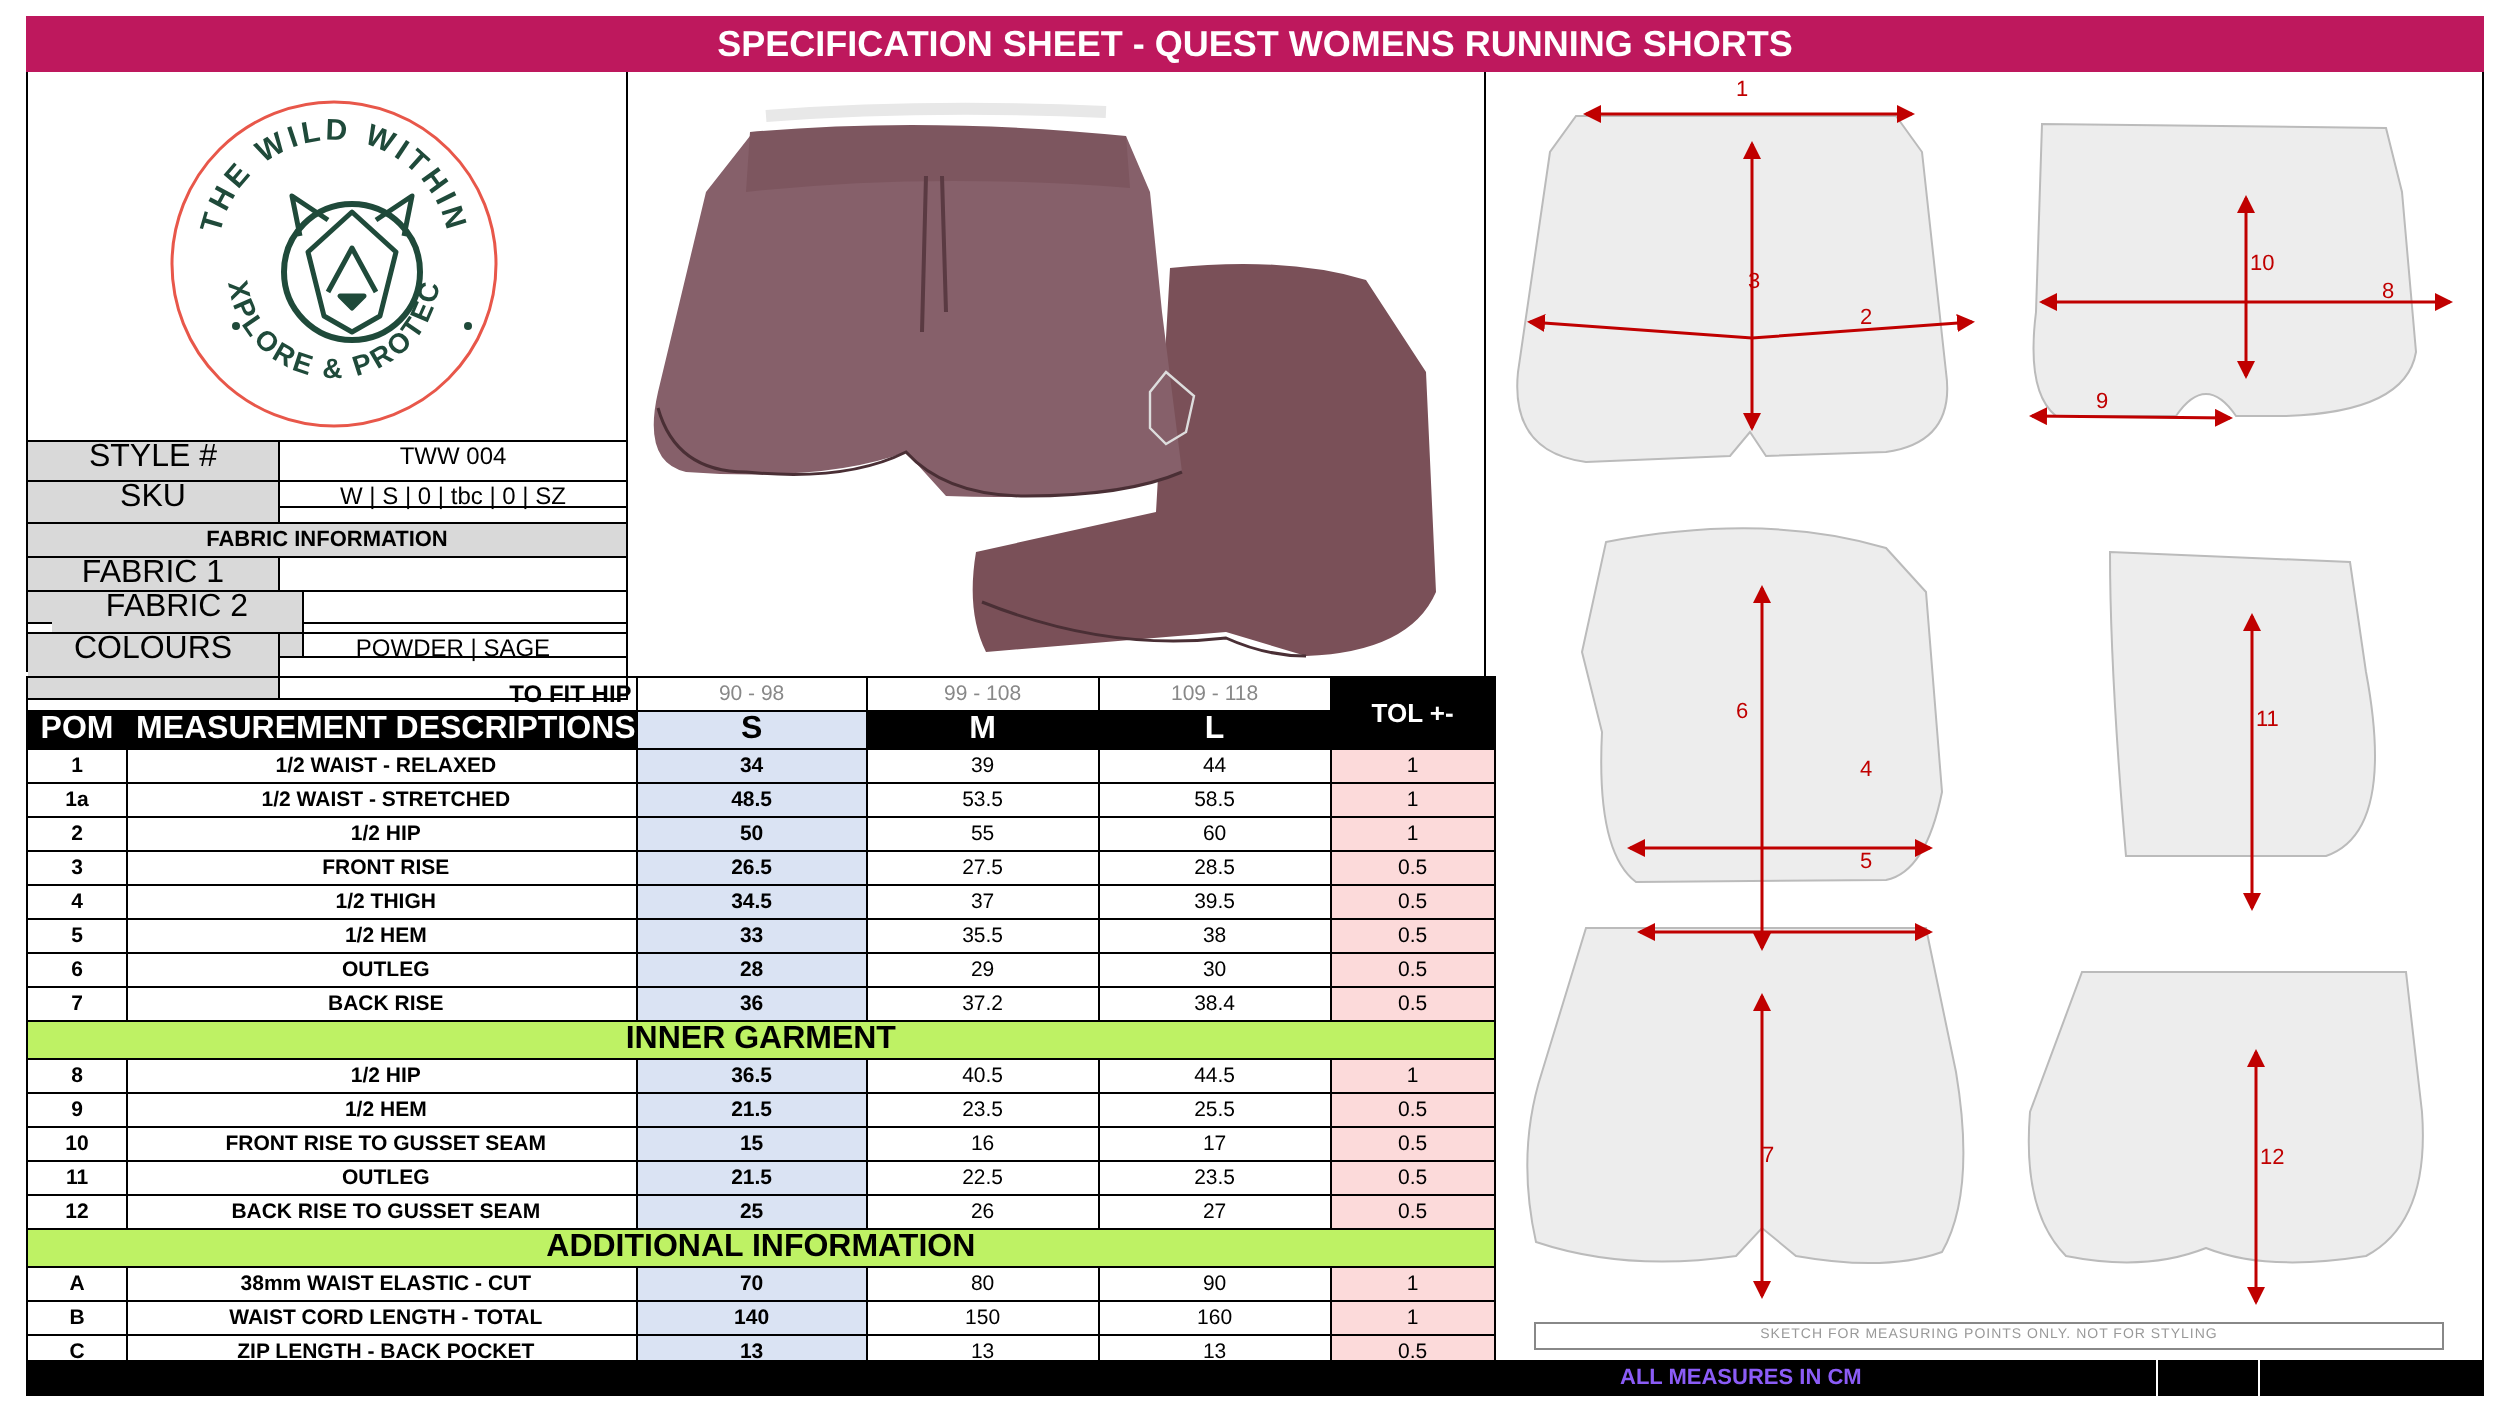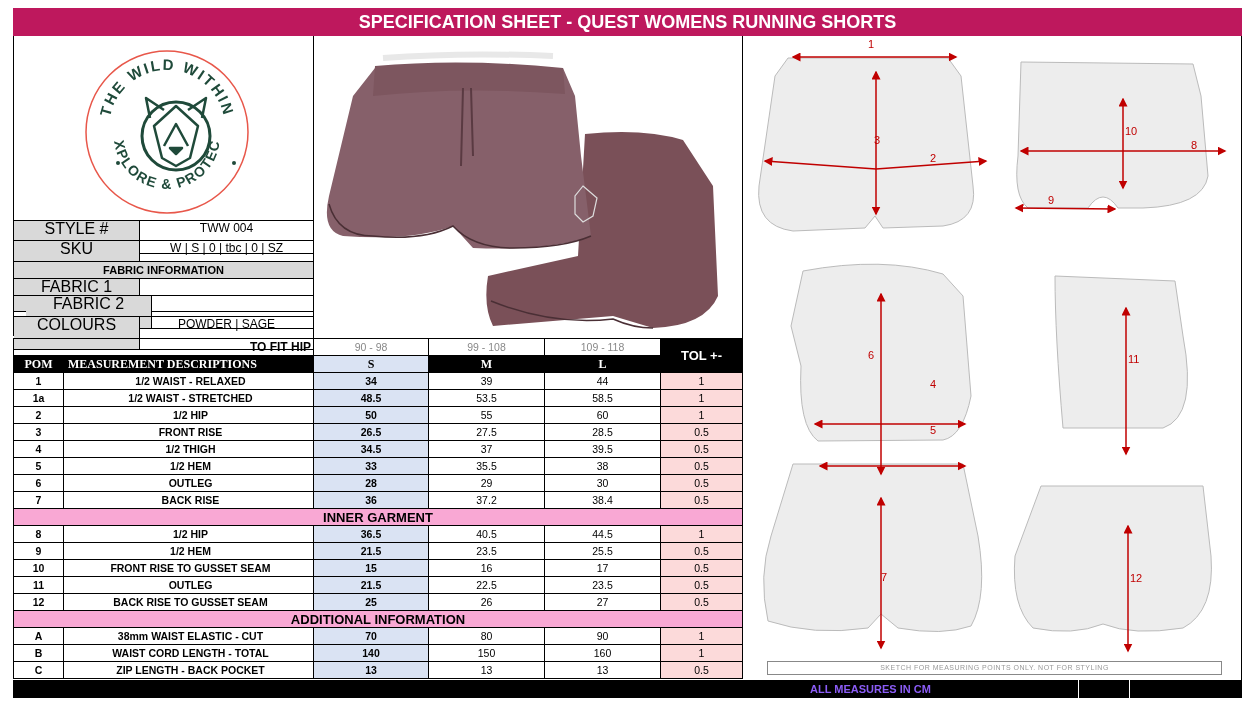"POM" .hdr td { font-family: Liberation Serif, serif -> none; font-size: 12px -> 16px }
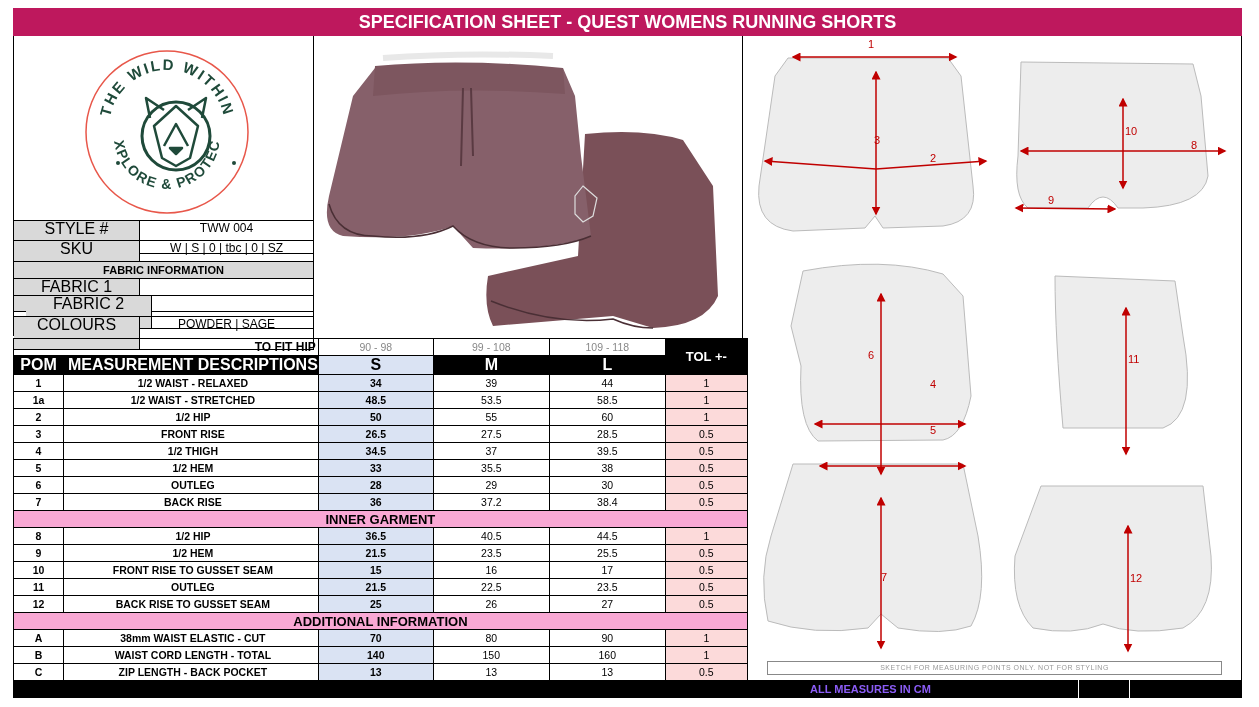"INNER GARMENT" tr.section td { background: #f9a8d4 -> #bef264; font-size: 13px -> 16px }
